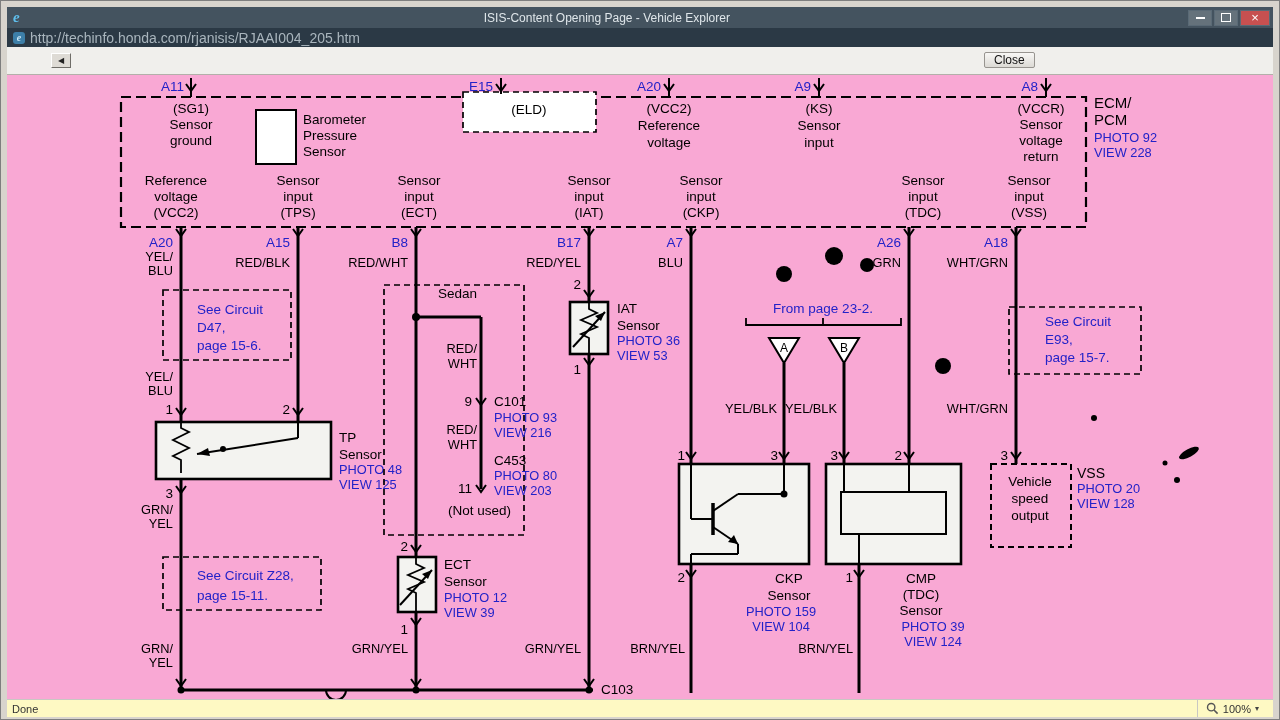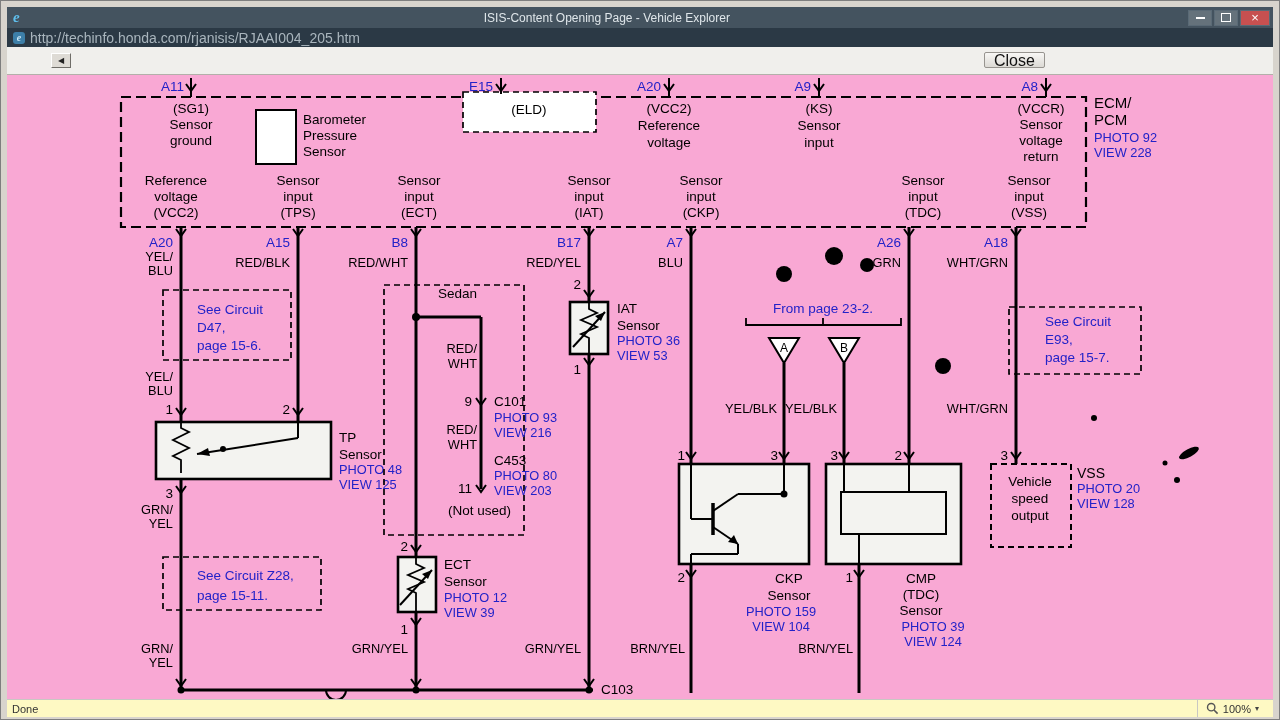"Close" .closebtn { font-size: 16px -> 12px }
